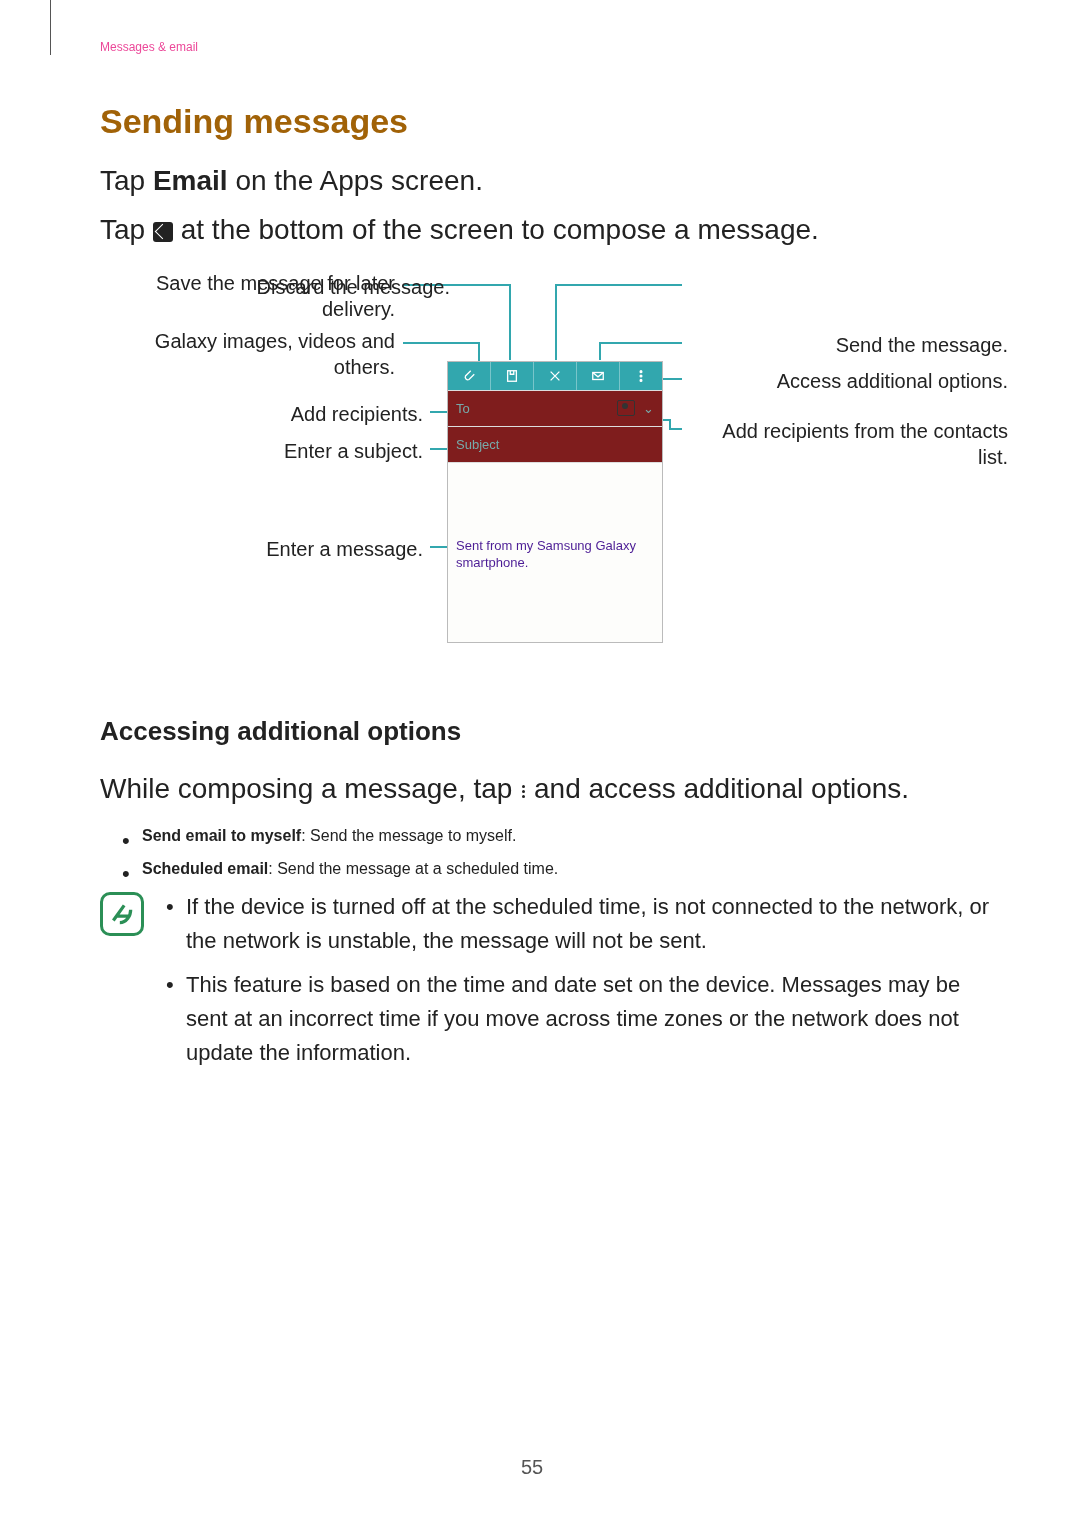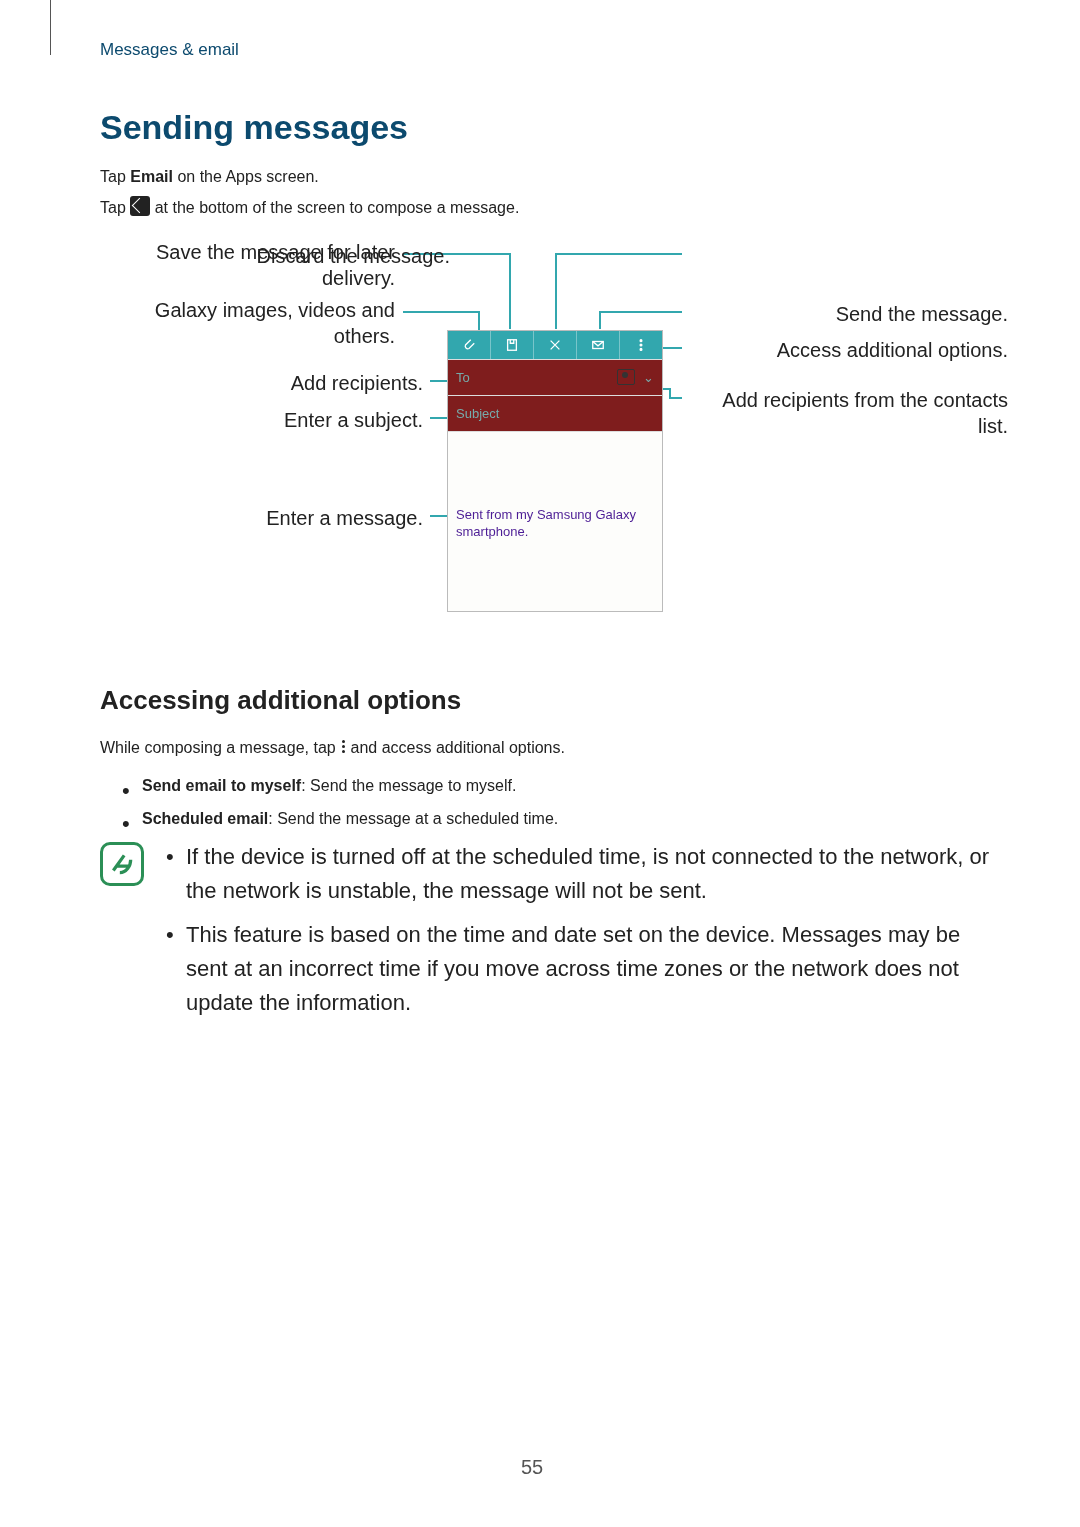"Messages & email" .breadcrumb { color: #0c4a6e -> #ec4899; font-size: 17px -> 12px }
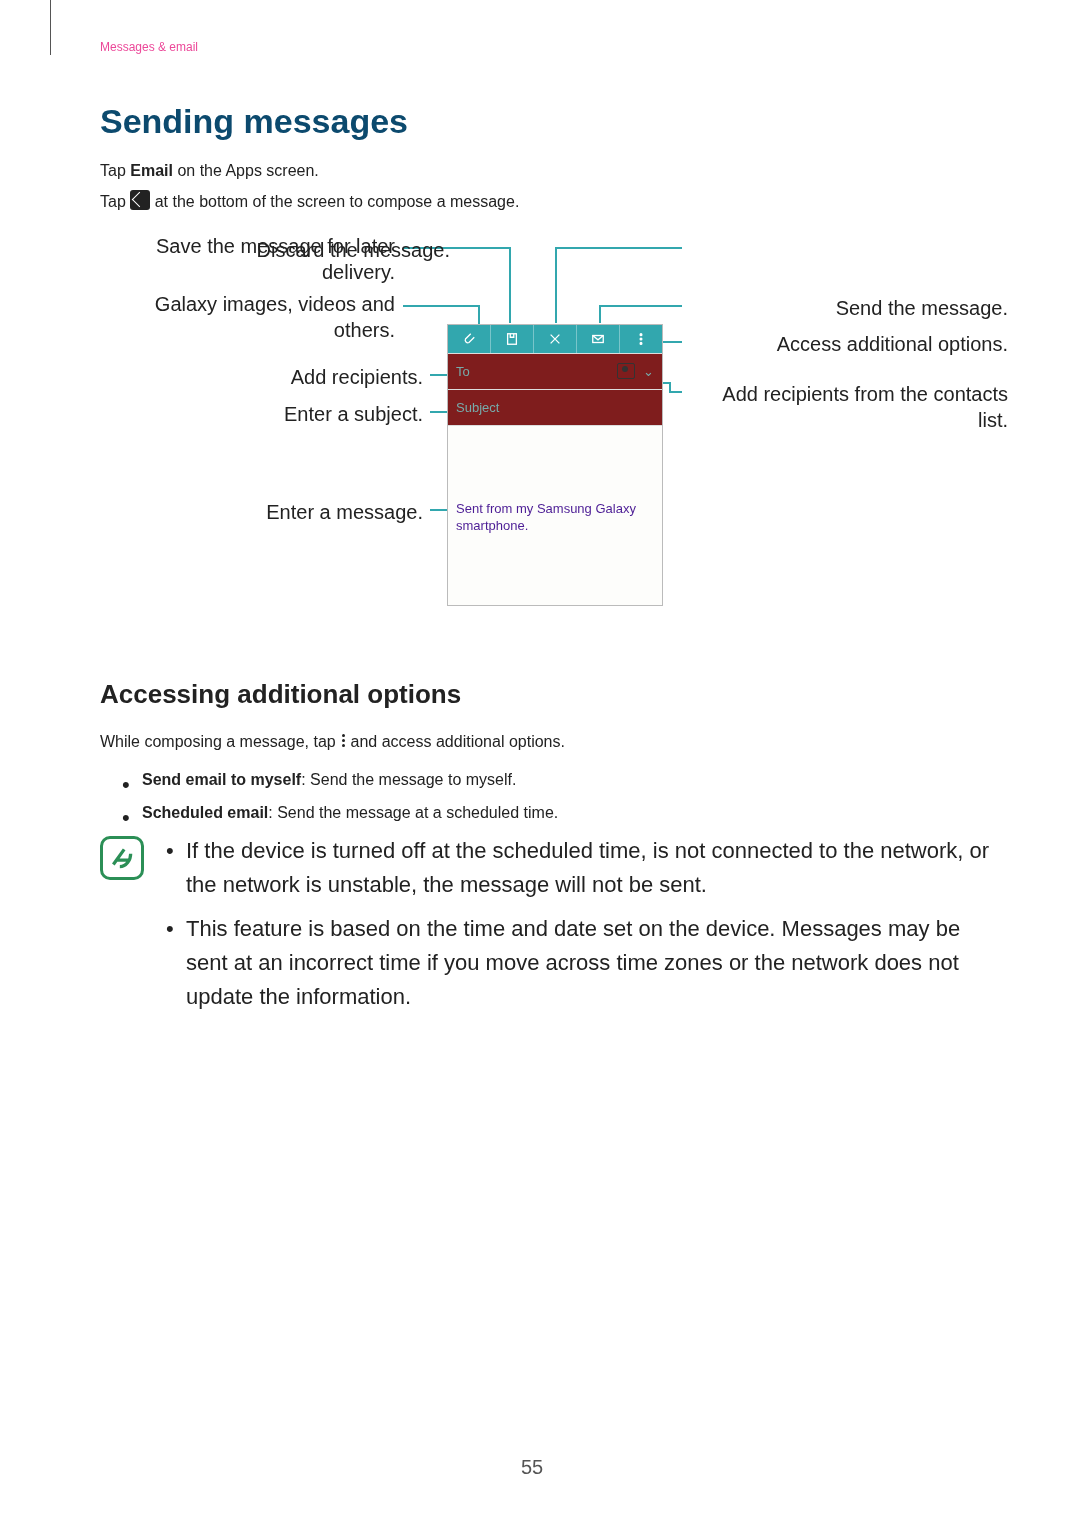"Sending messages" h1 { color: #0c4a6e -> #a16207 }
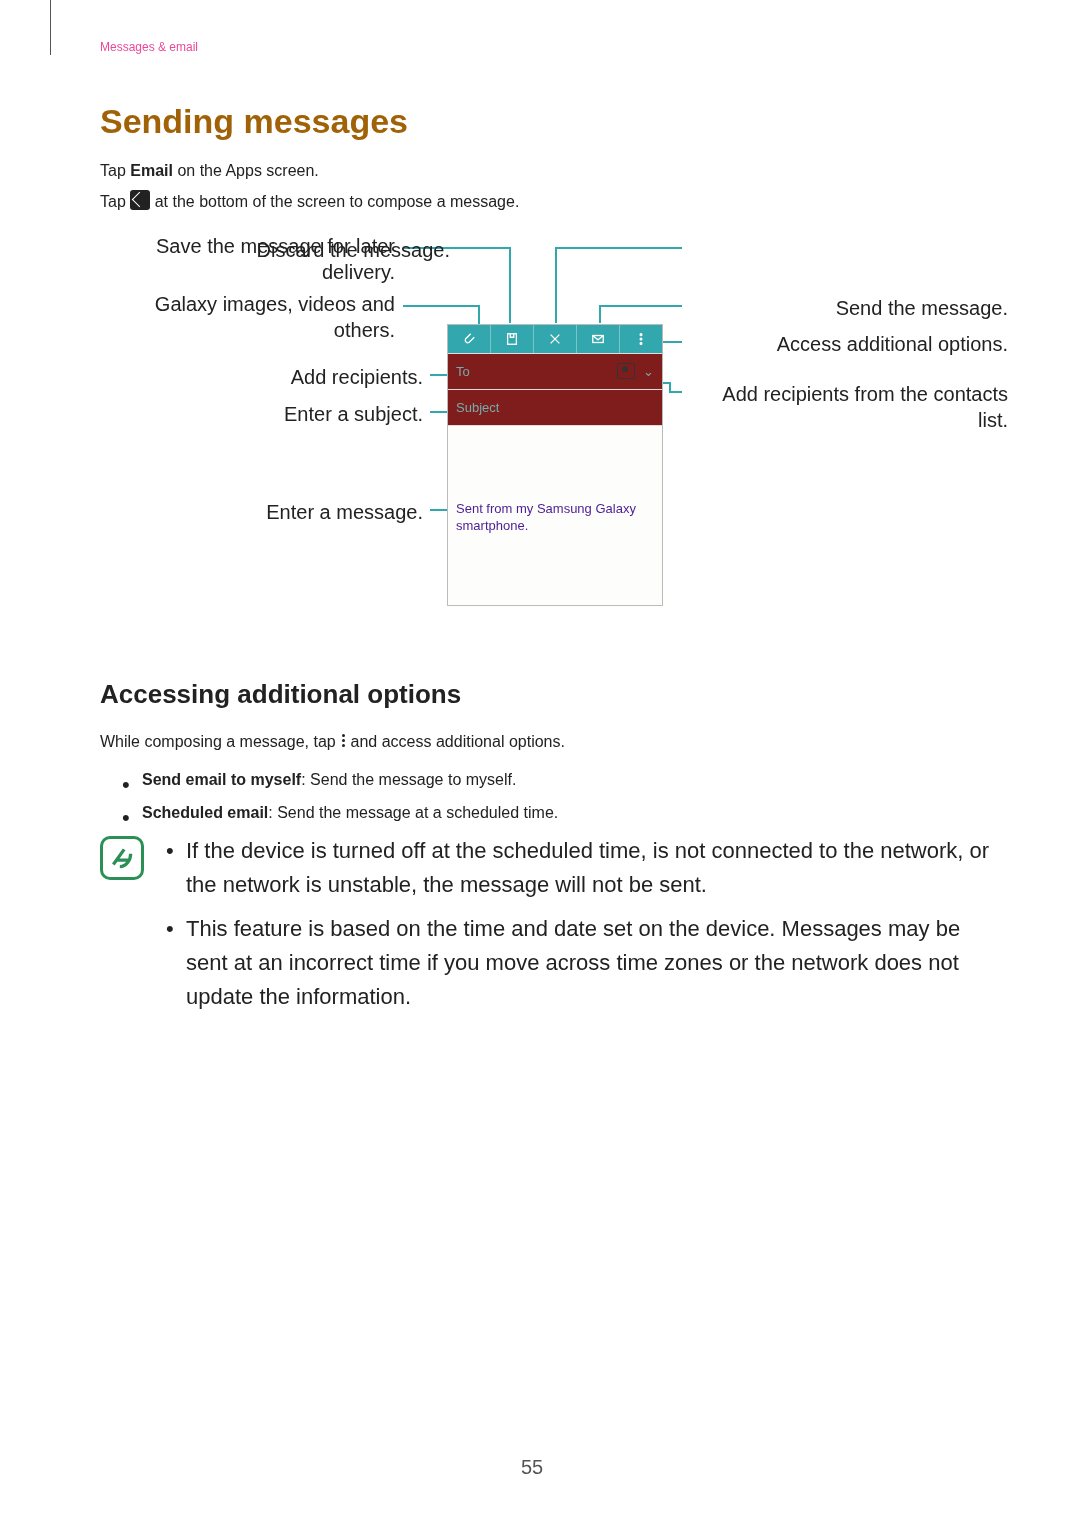"Tap Email on the Apps" .para { font-size: 16px -> 28px }
